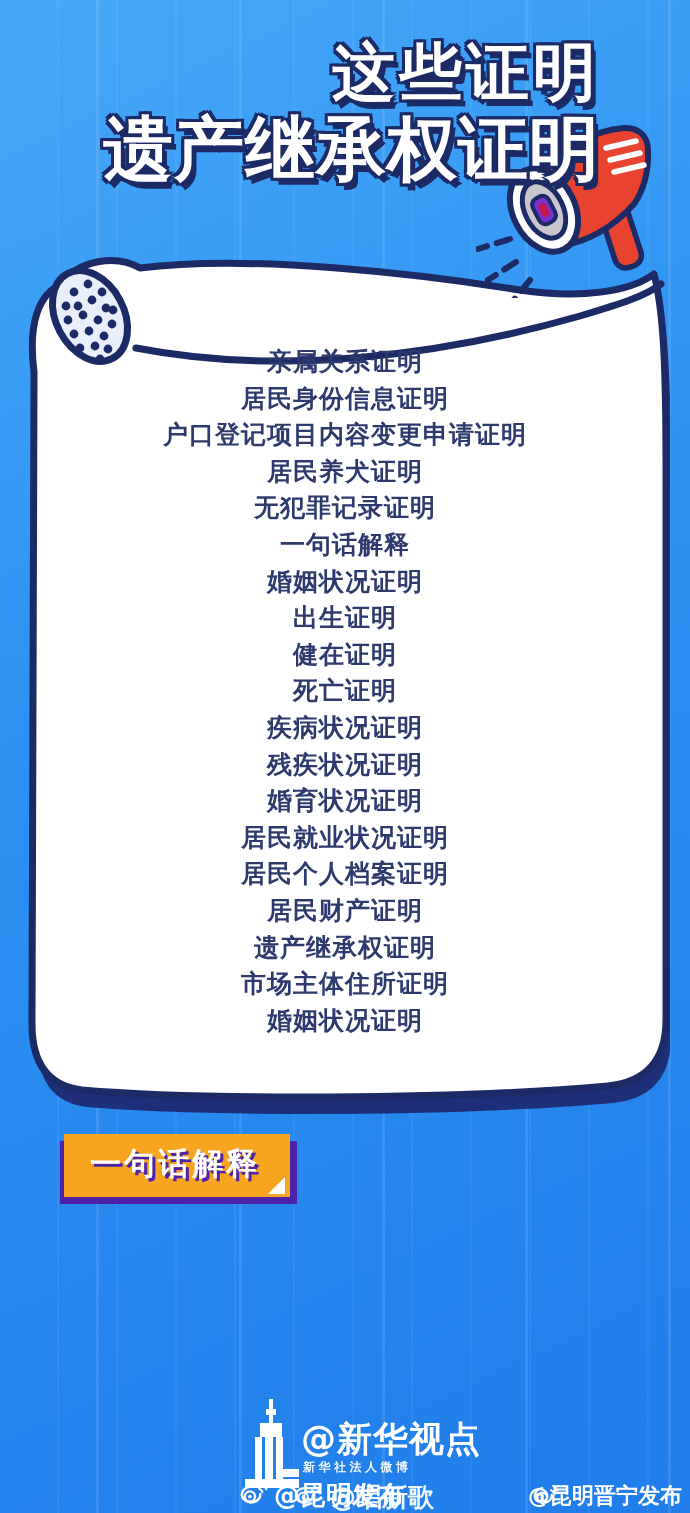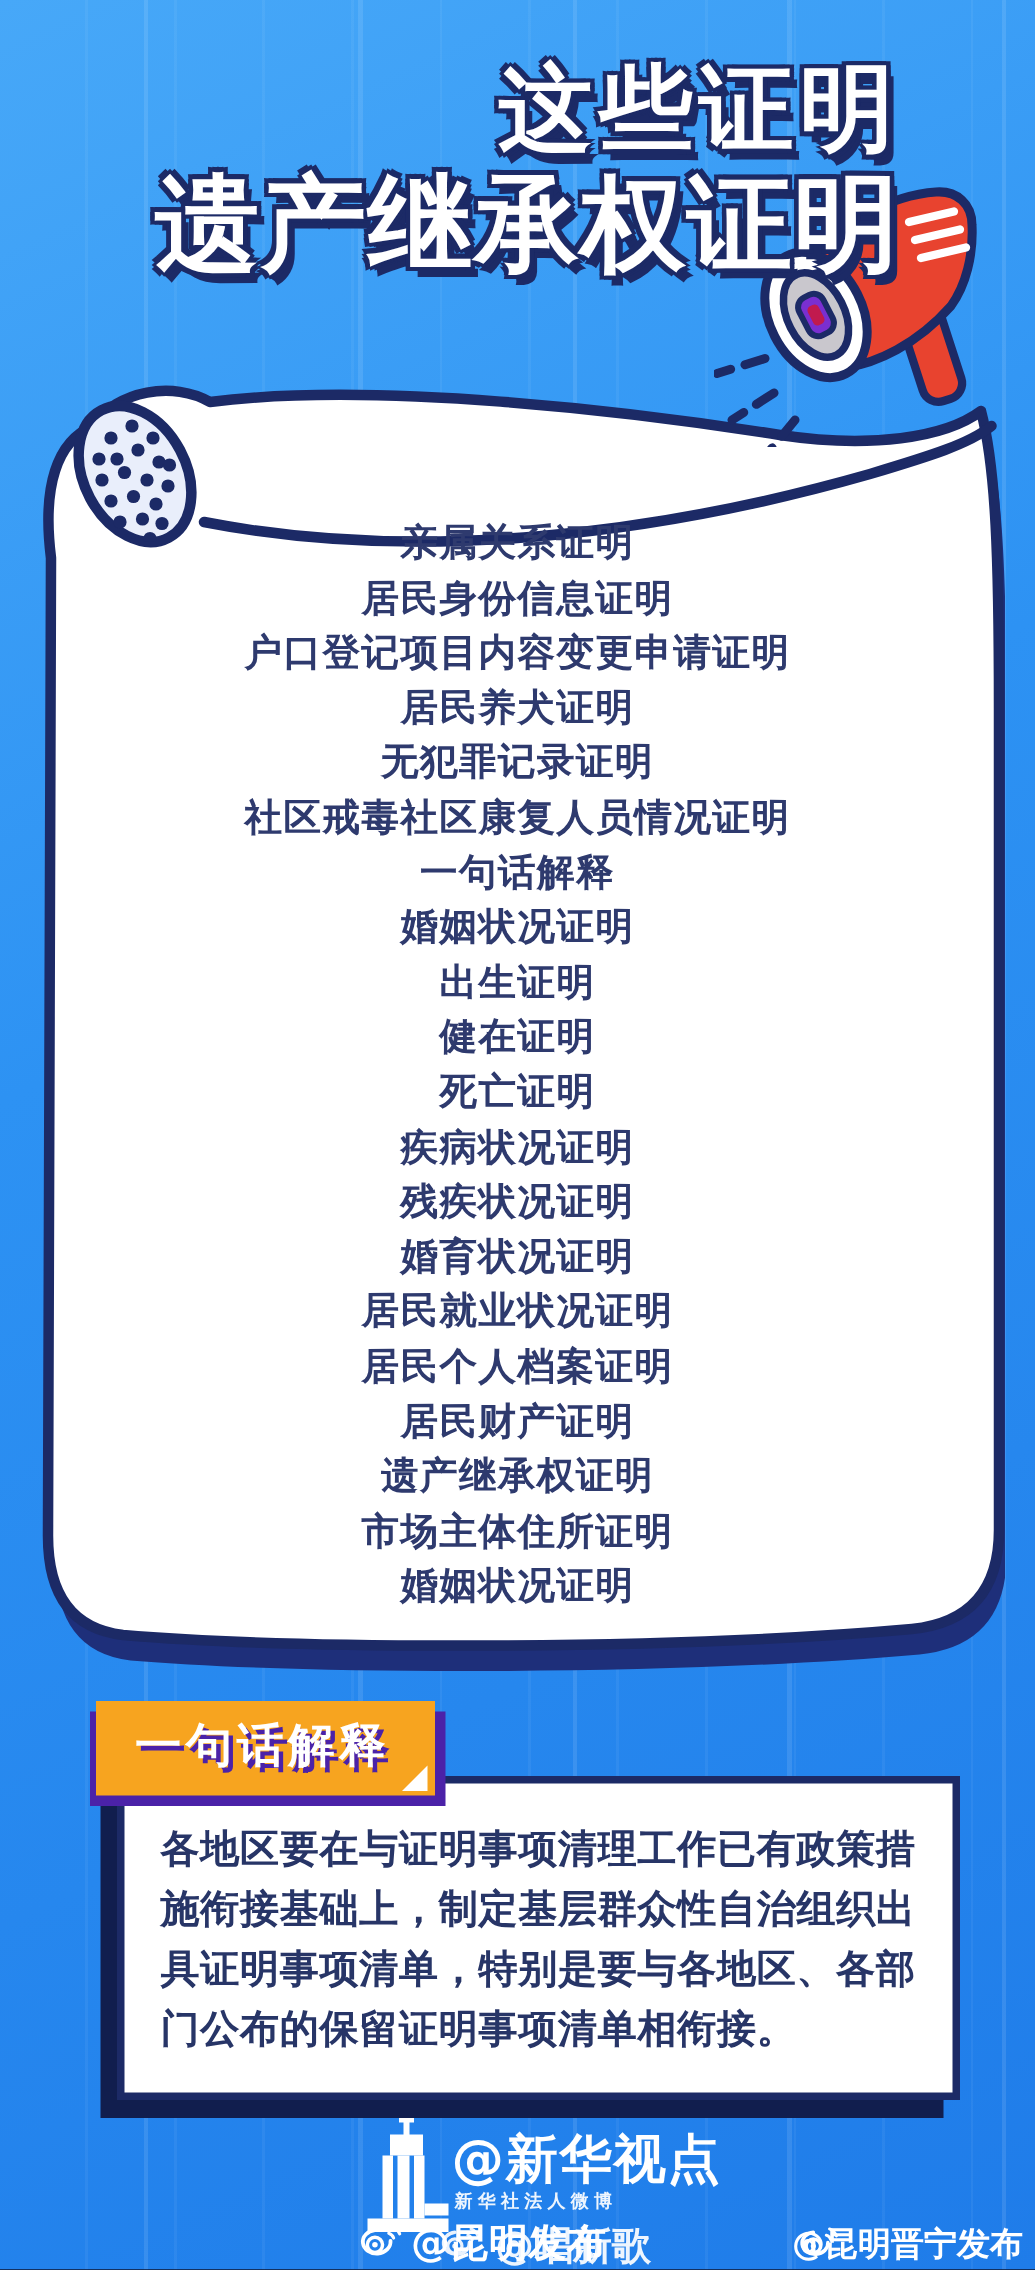"社区戒毒社区康复人员情况证明" li { html: <li>社区戒毒社区康复人员情况证明</li> -> none }
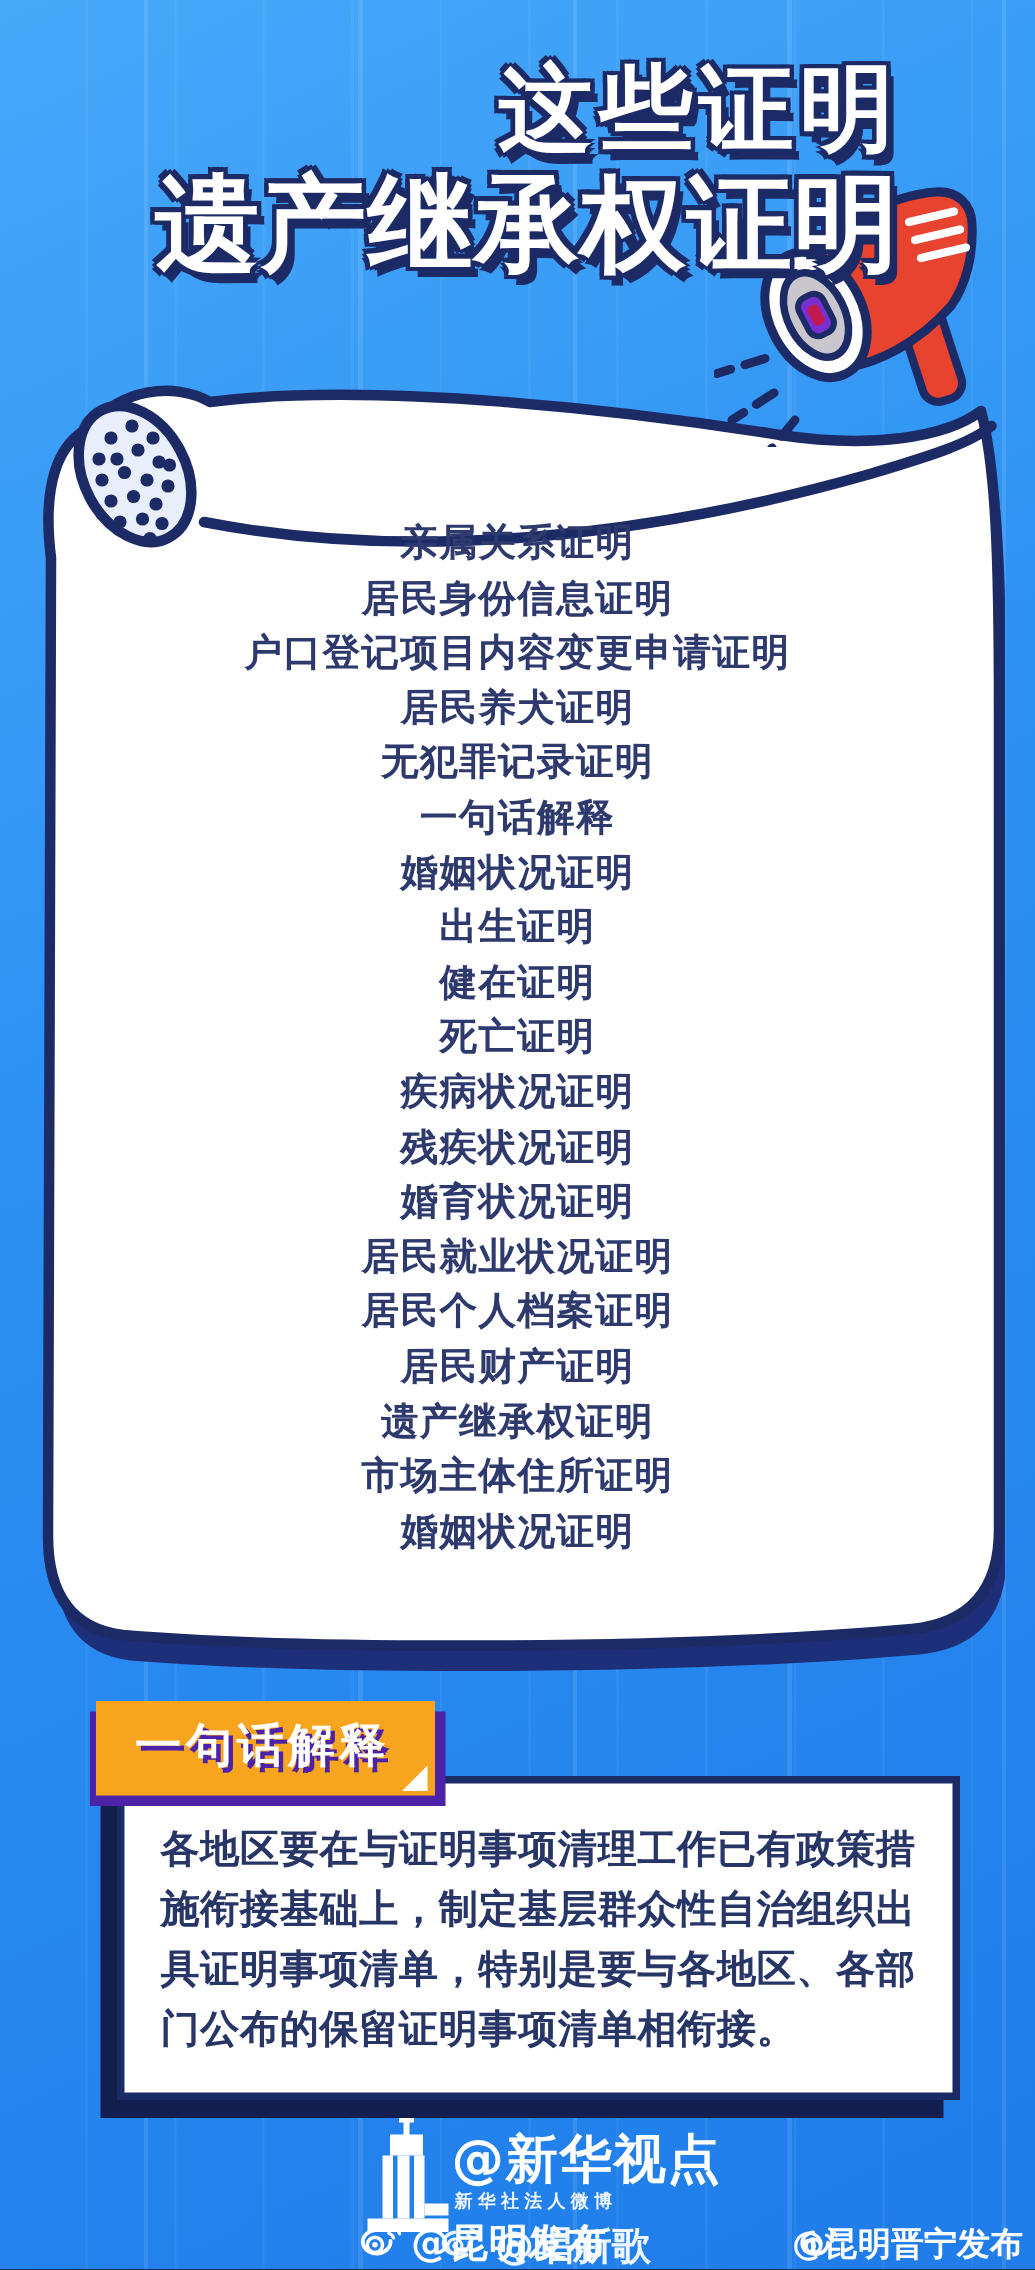"各地区要在与证明事项清理工作已有政策措施衔接基础上，制定基层群众性自治组织出具证" div.explain-box { html: <div> <p>各地区要在与证明事项清理工作已有政策措施衔接基础上，制定基层群众性自治组织出具证明事项清单，特别是要与各地区、各部门公布的保留证明事项清单相衔接。</p> </div> -> none }
